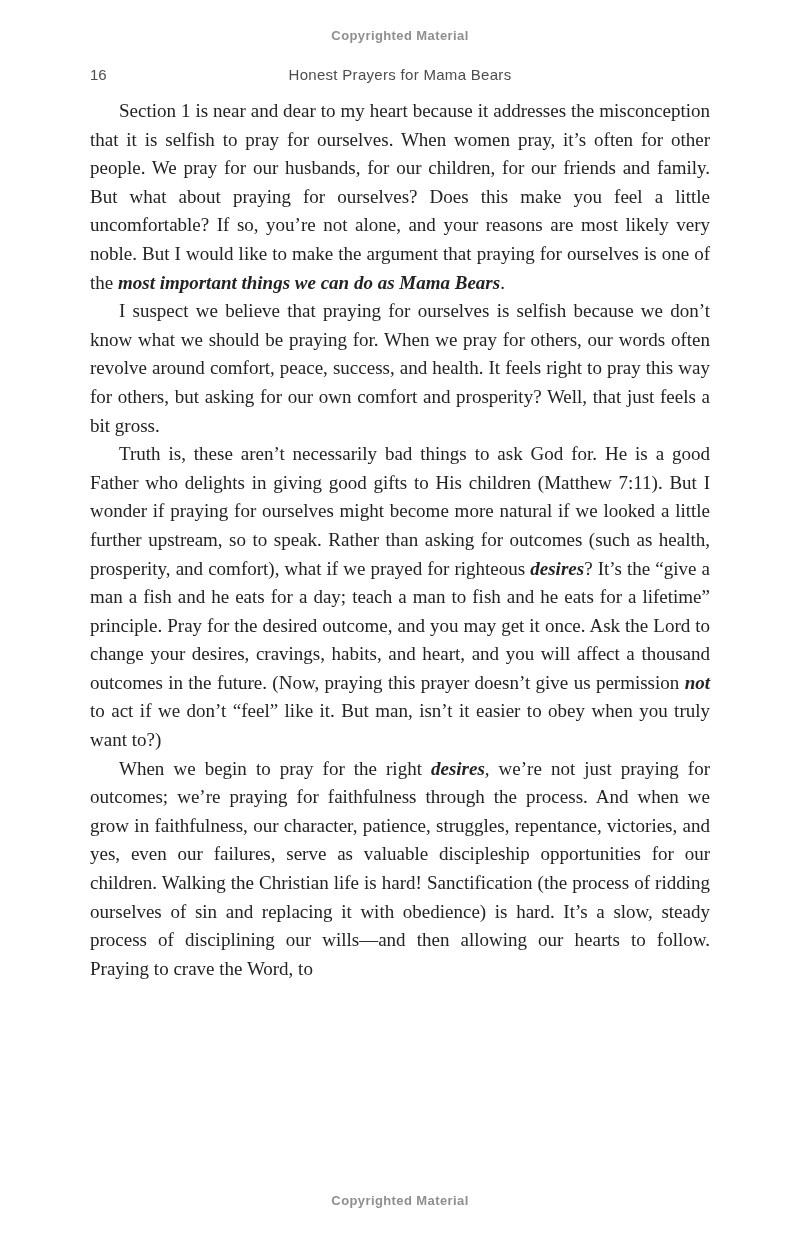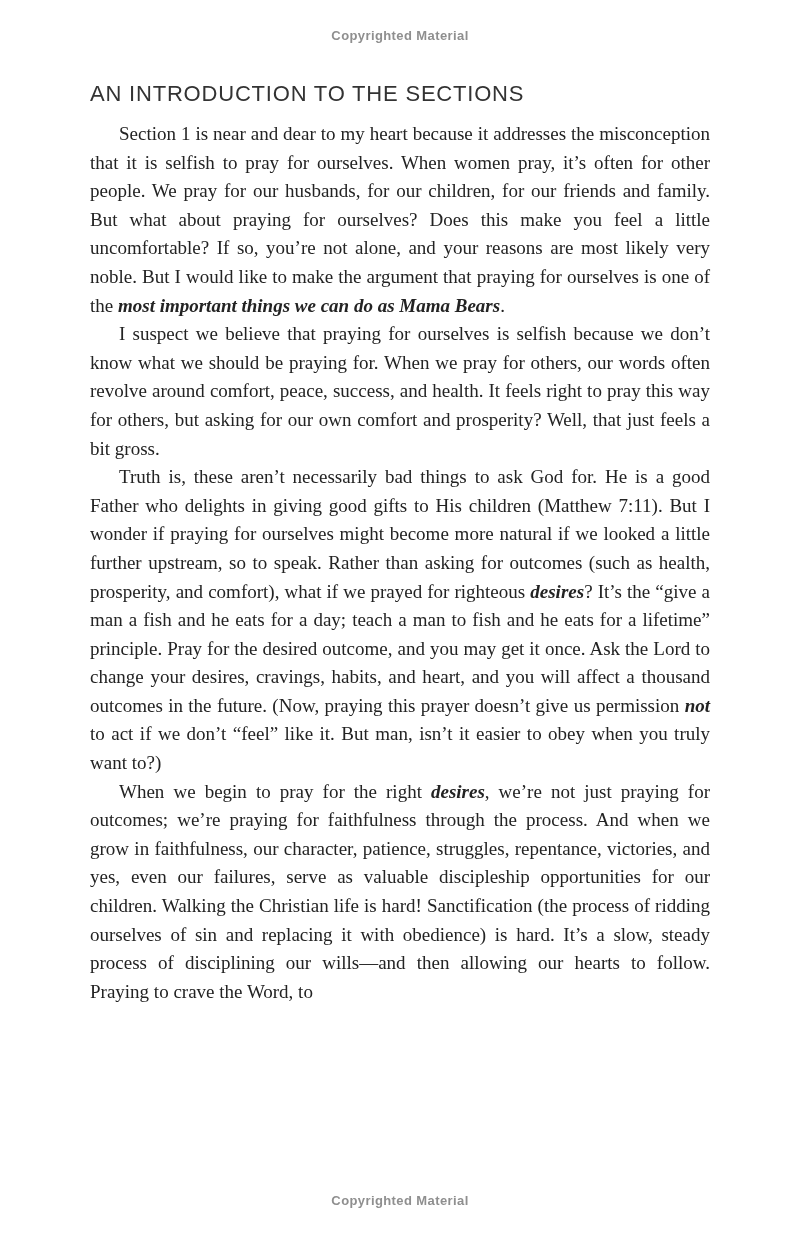"16" div.running-head-row { html: none -> <div> <span>16</span> <span>Honest Prayers for Mama Bears</span> </div> }
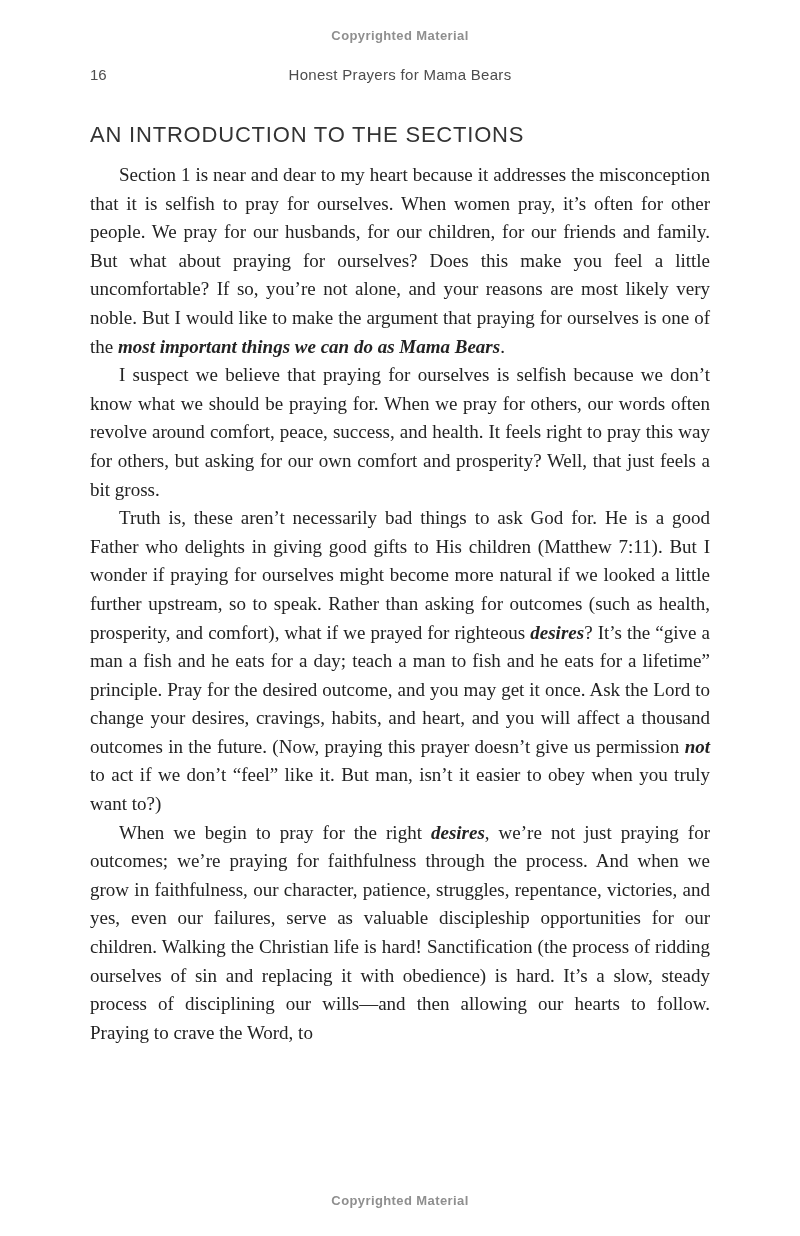"AN INTRODUCTION TO THE SECTIONS" h1.section-heading { html: <h1>AN INTRODUCTION TO THE SECTIONS</h1> -> none }
